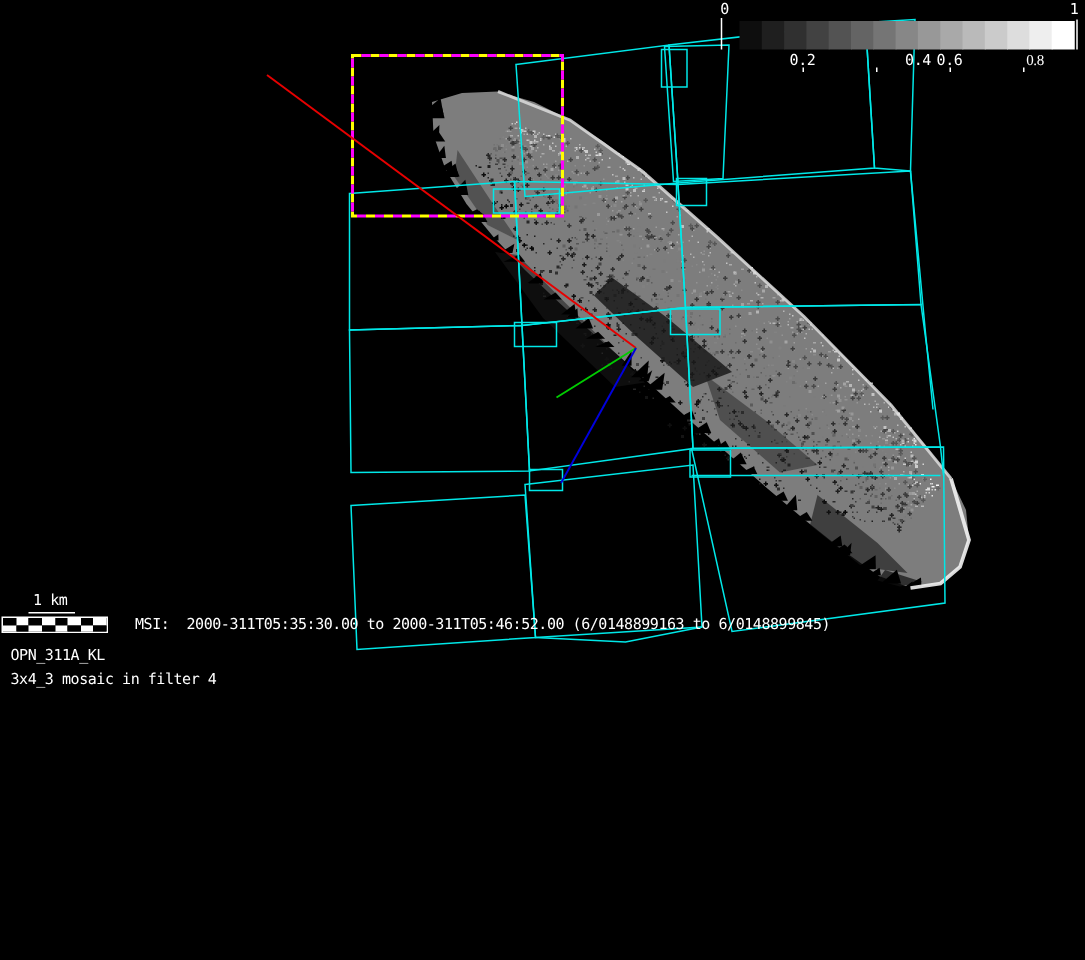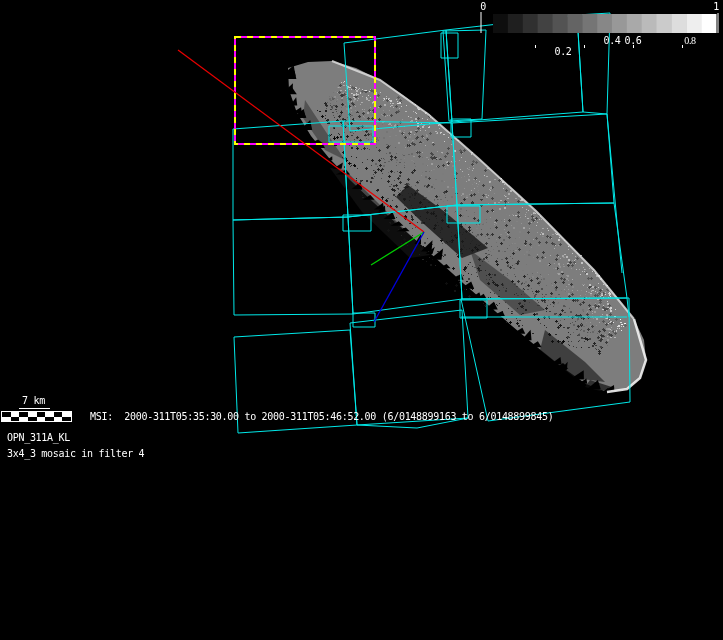"0.2" div.cb-lab { margin-left: 28px -> none; top: 46px -> 35px }
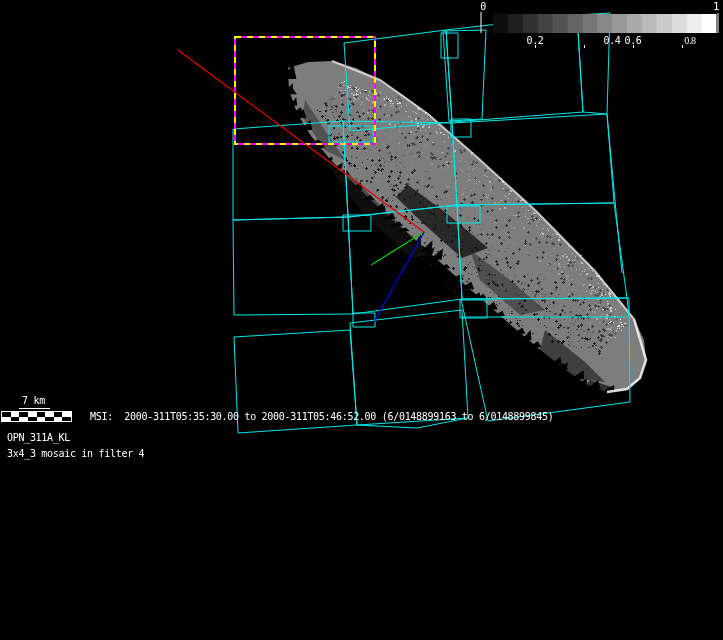"7 km" div.txt { text: 7 -> 1 }
